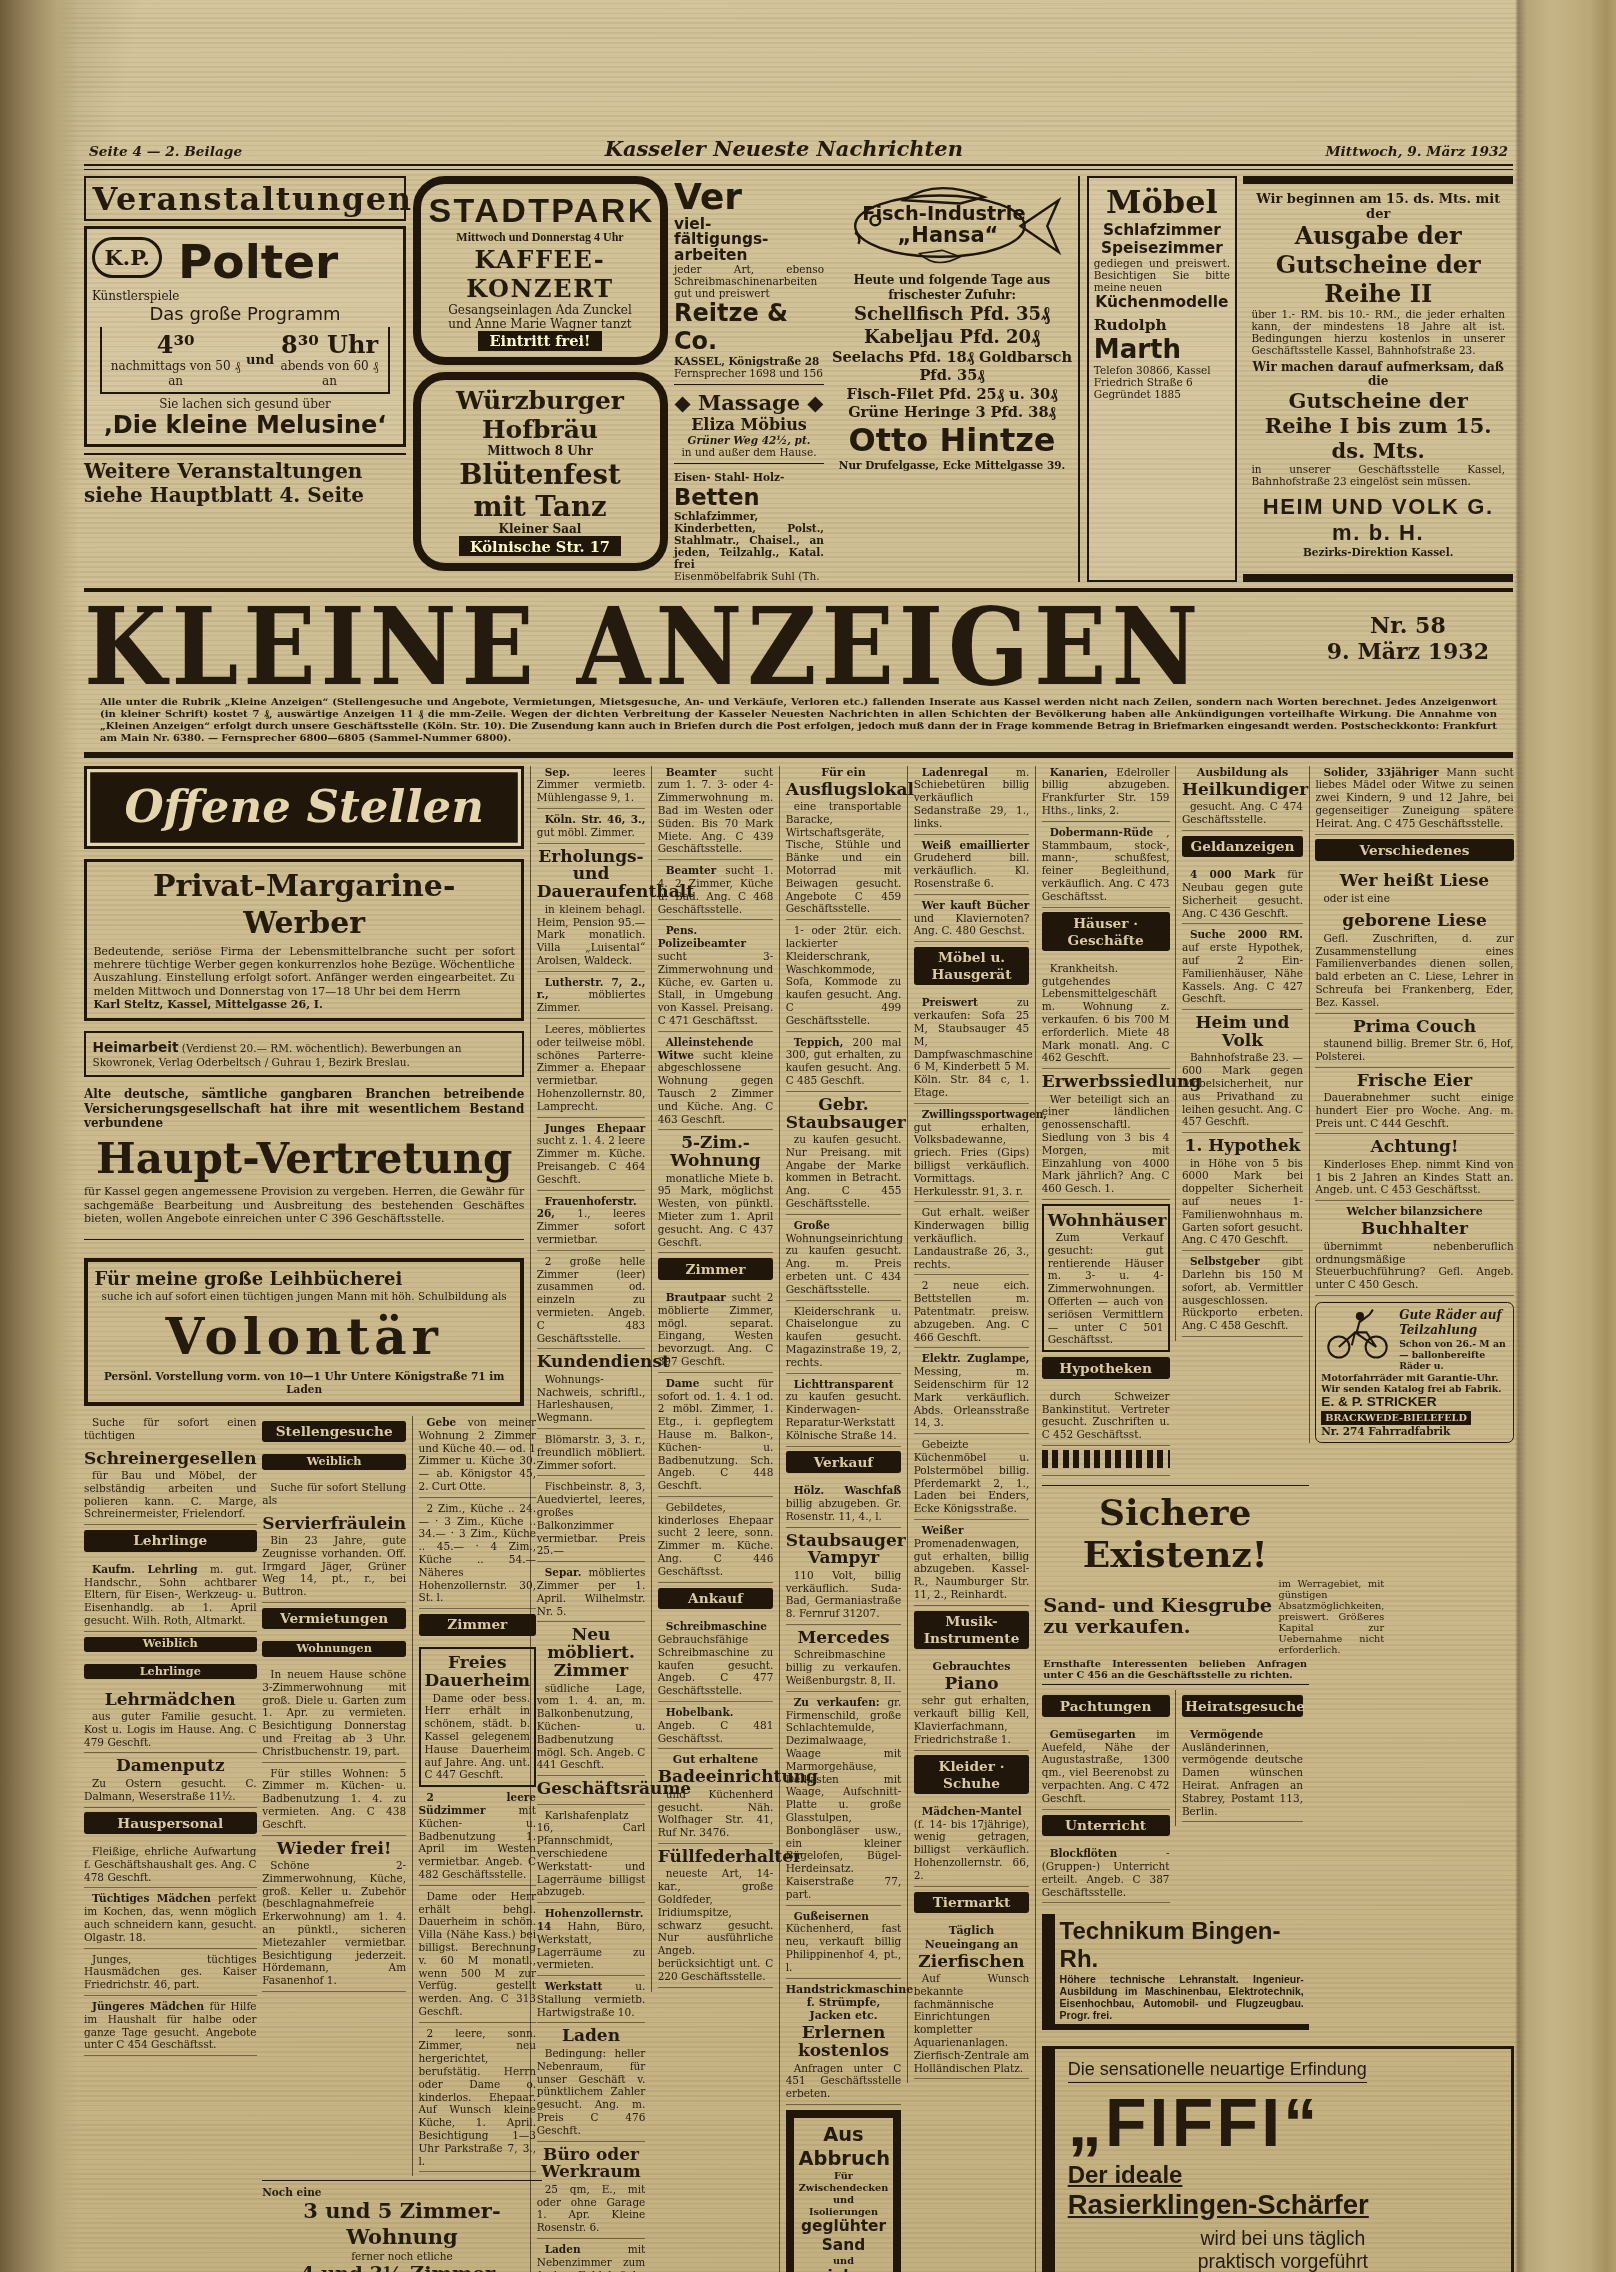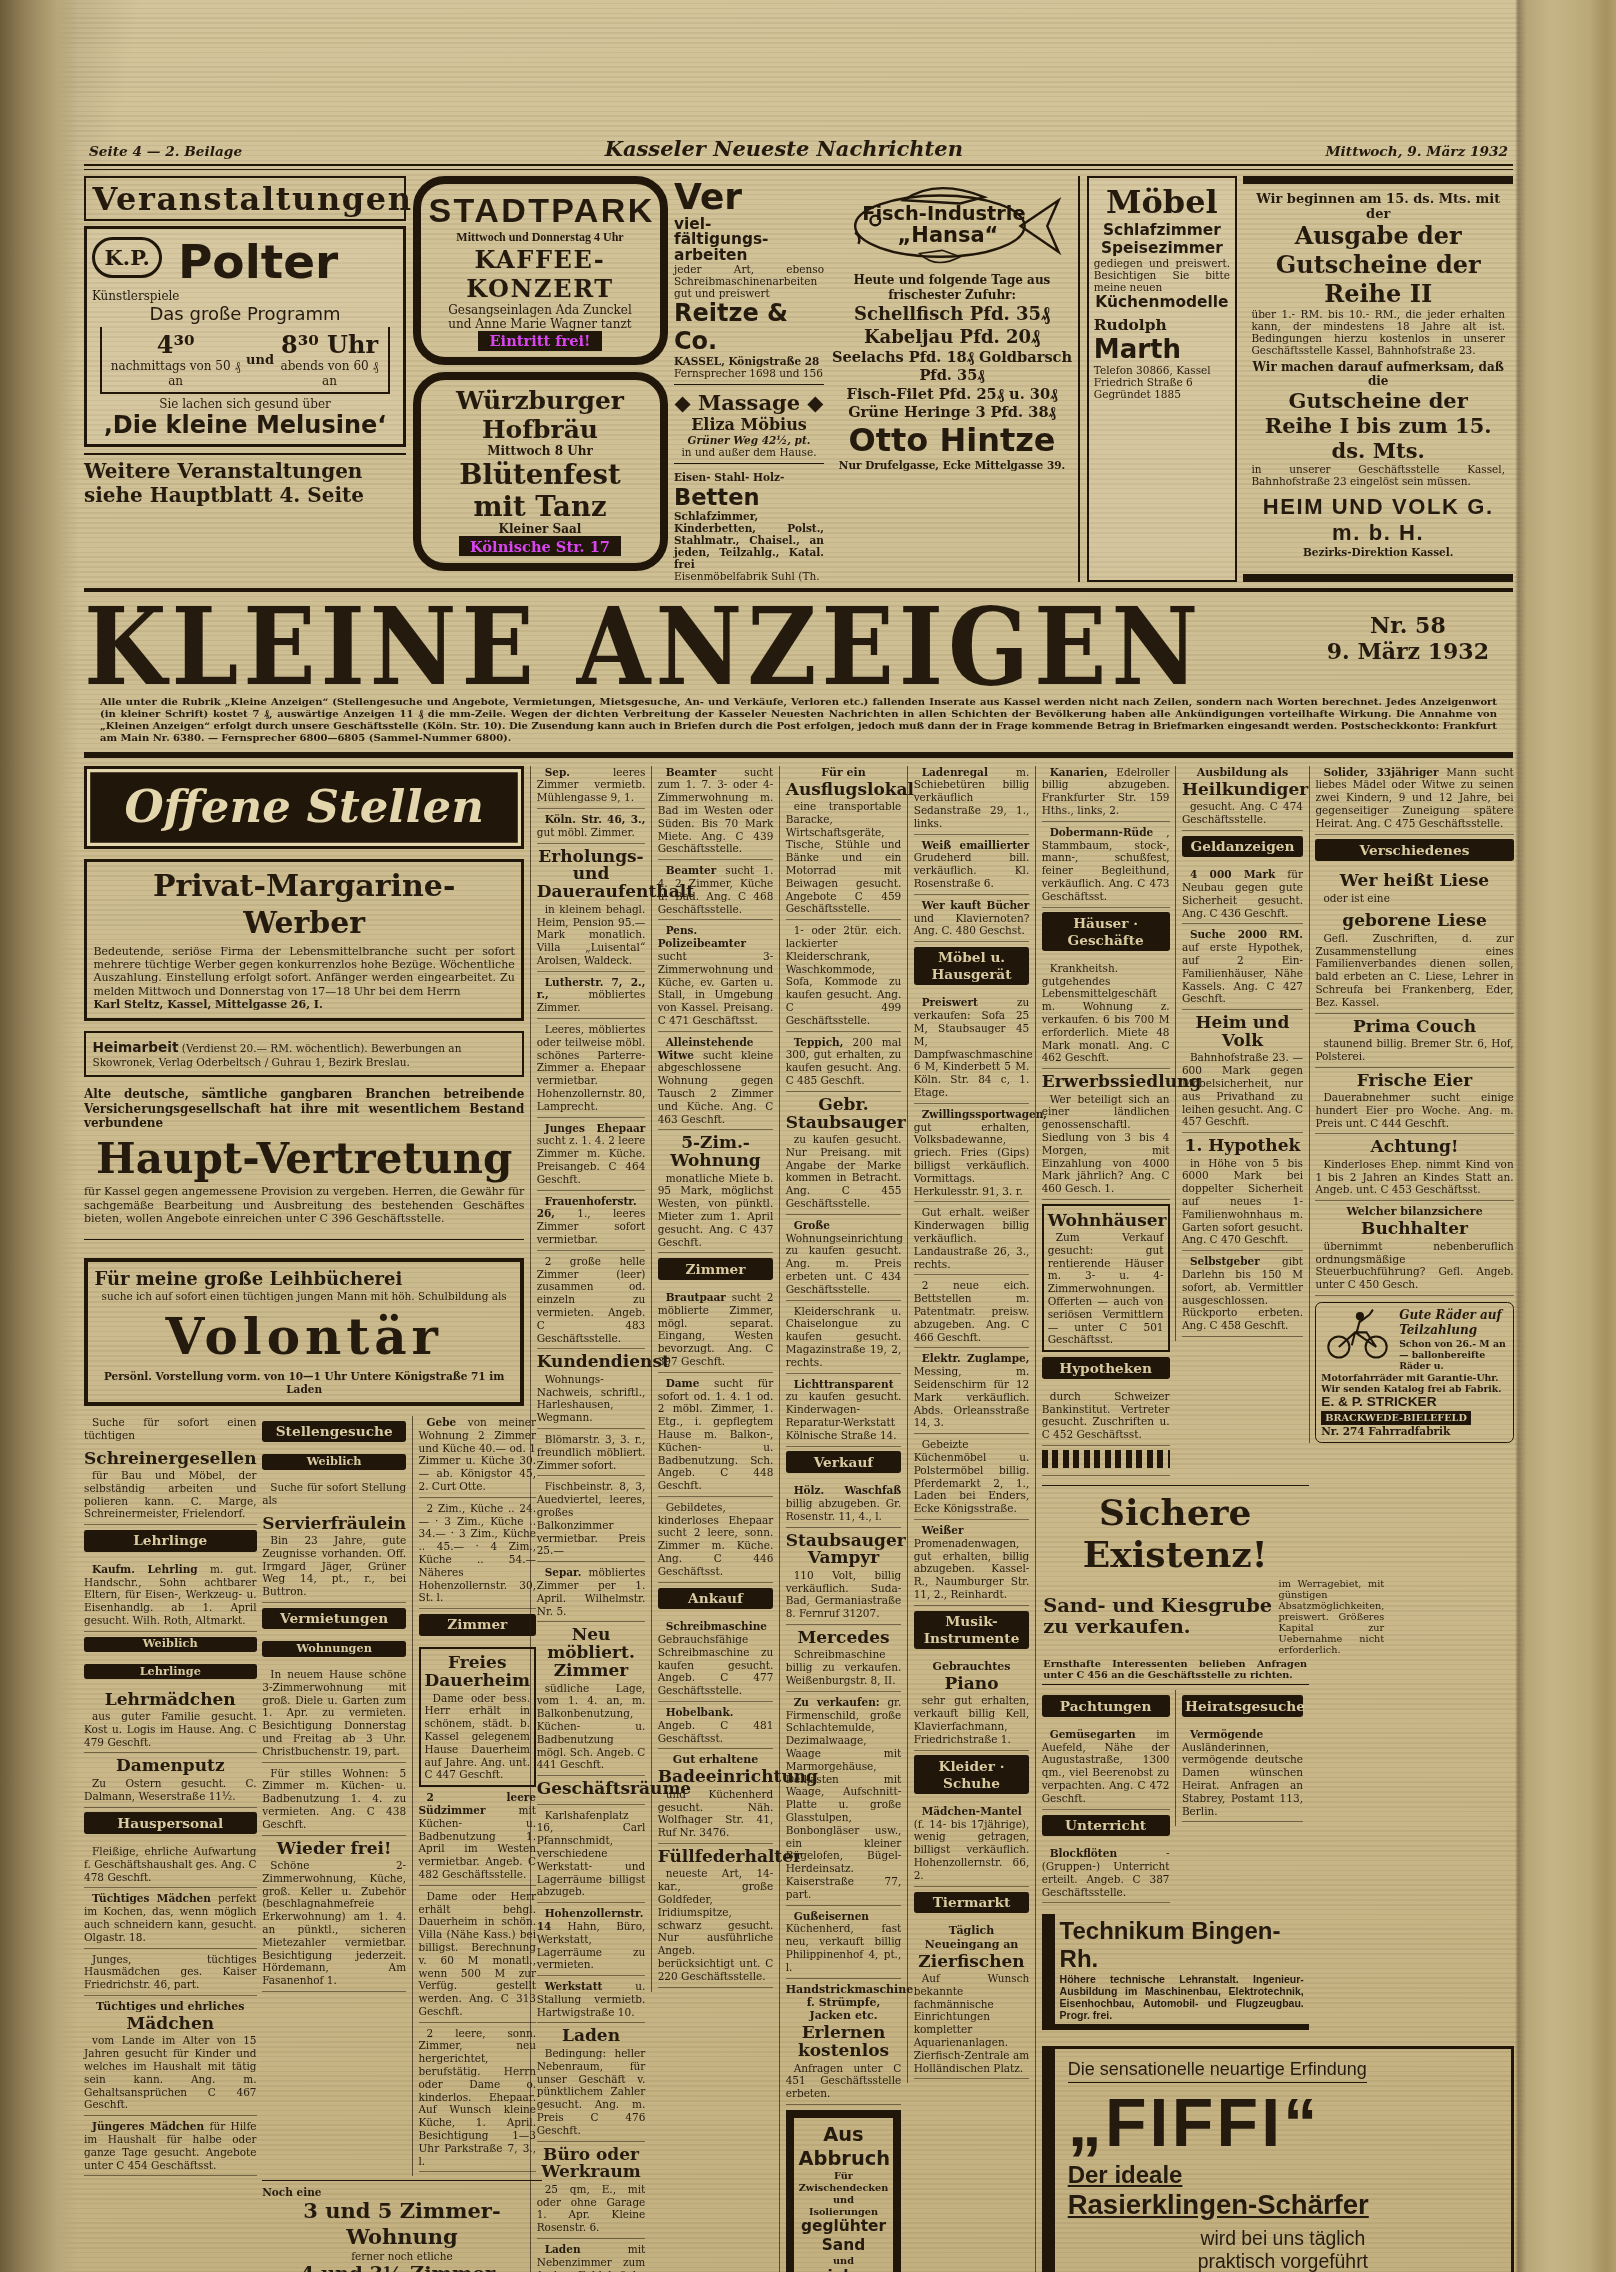"Eintritt frei!" .badge { color: #d946ef -> #fef9c3 }
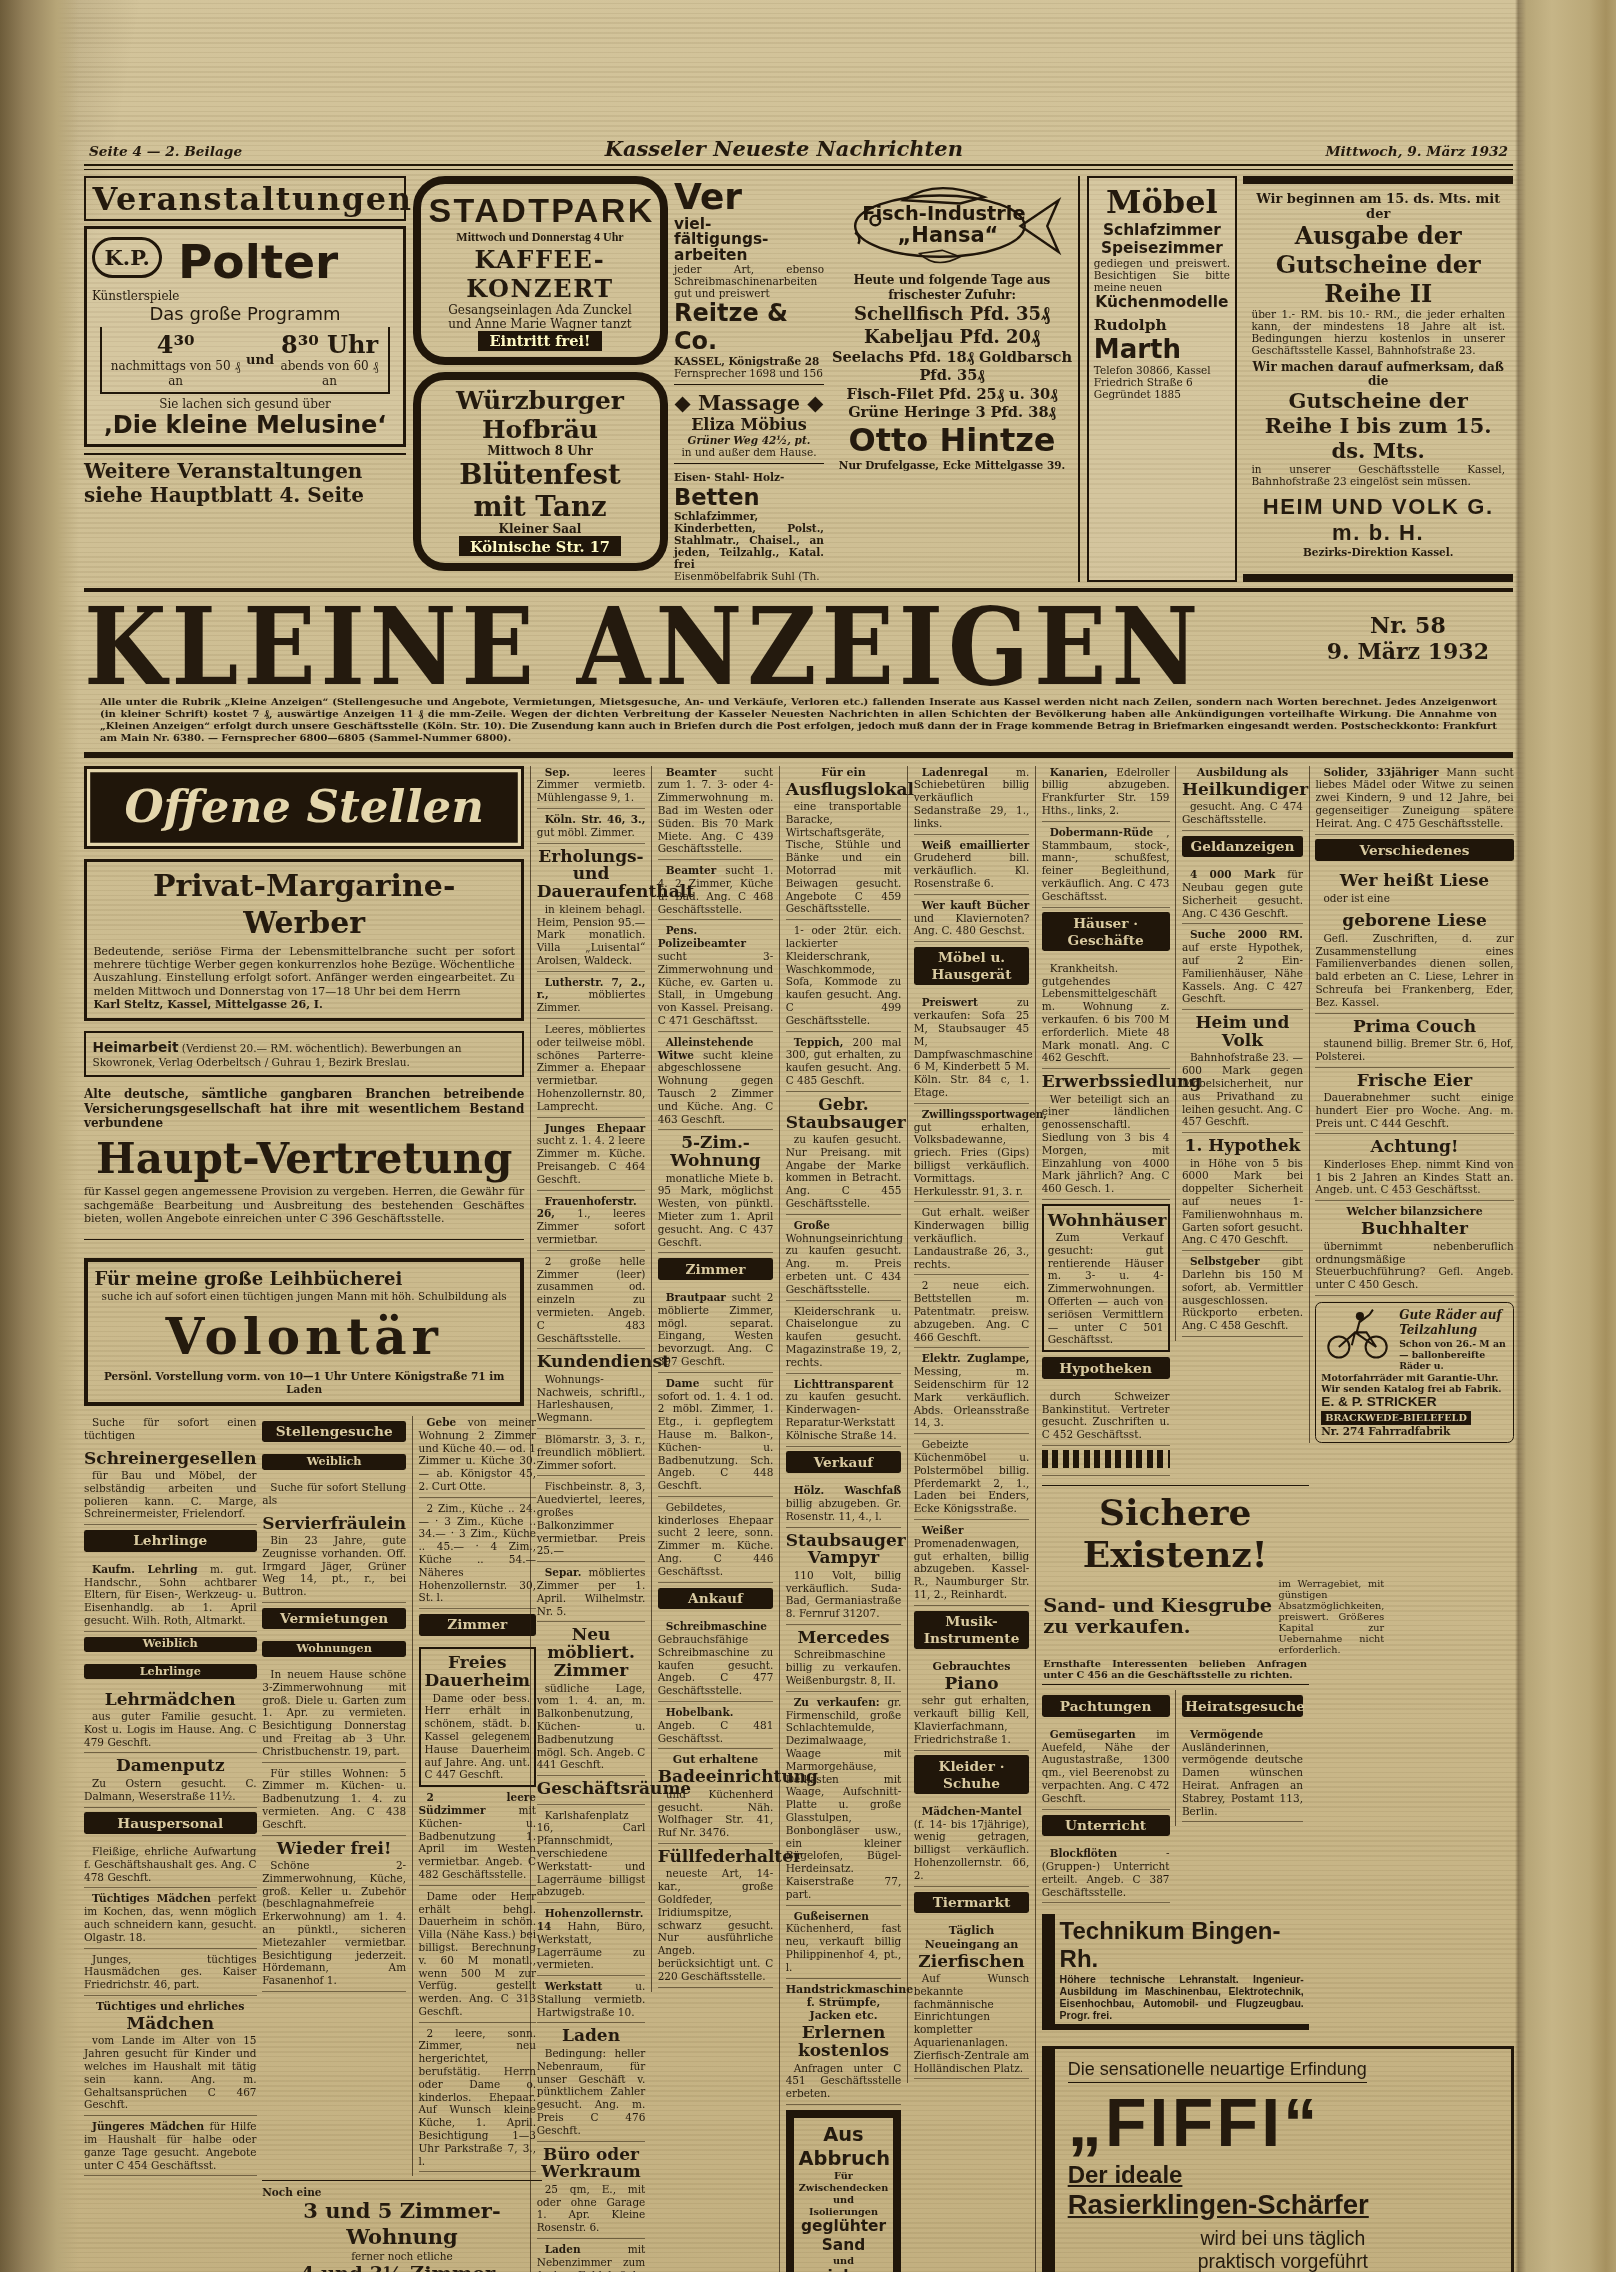"Tüchtiges und ehrliches" div.item { html: <div> <div>Tüchtiges und ehrliches</div> <div>Mädchen</div> <p>vom Lande im Alter von 15 Jahren gesucht für Kinder und welches im Haushalt mit tätig sein kann. Ang. m. Gehaltsansprüchen C 467 Geschft.</p> </div> -> none }
